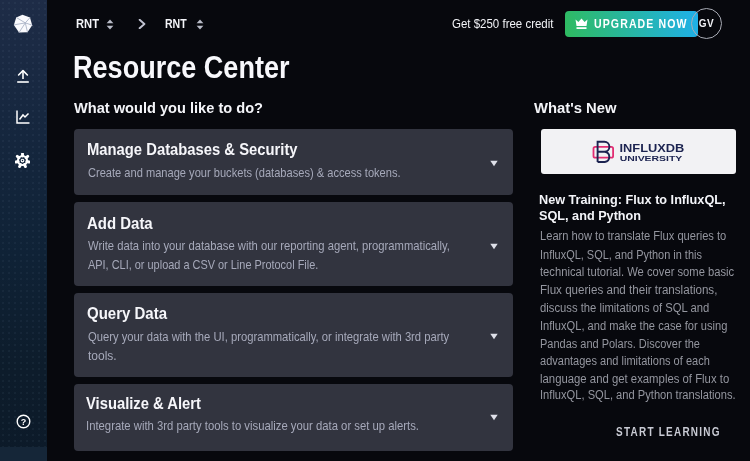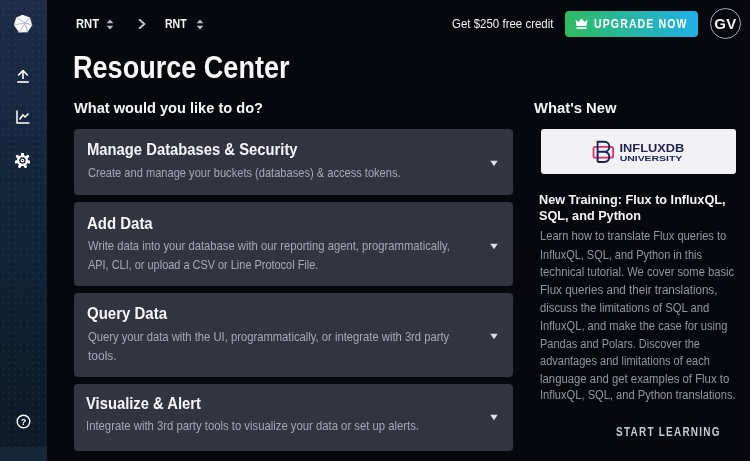"GV" div.abs { font-size: 15px -> 10px; left: 710px -> 691px }
